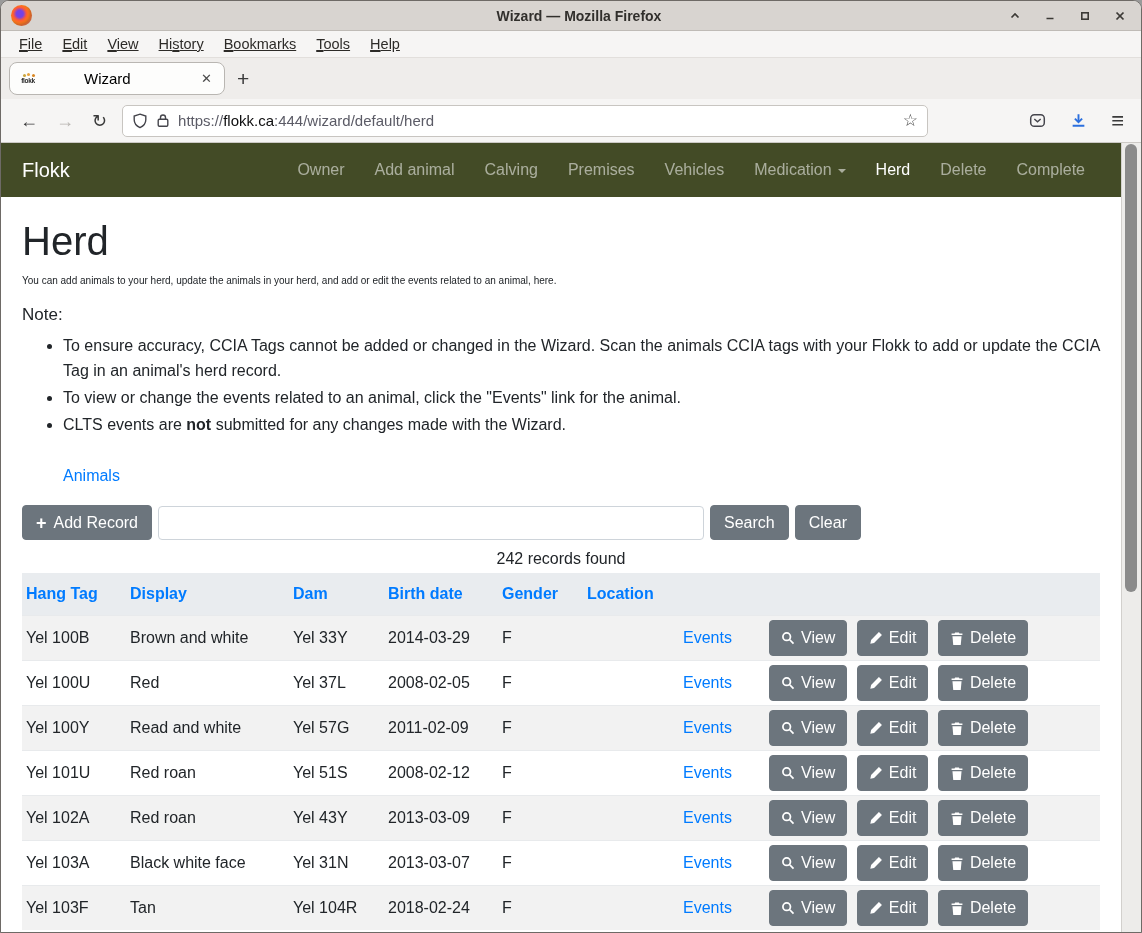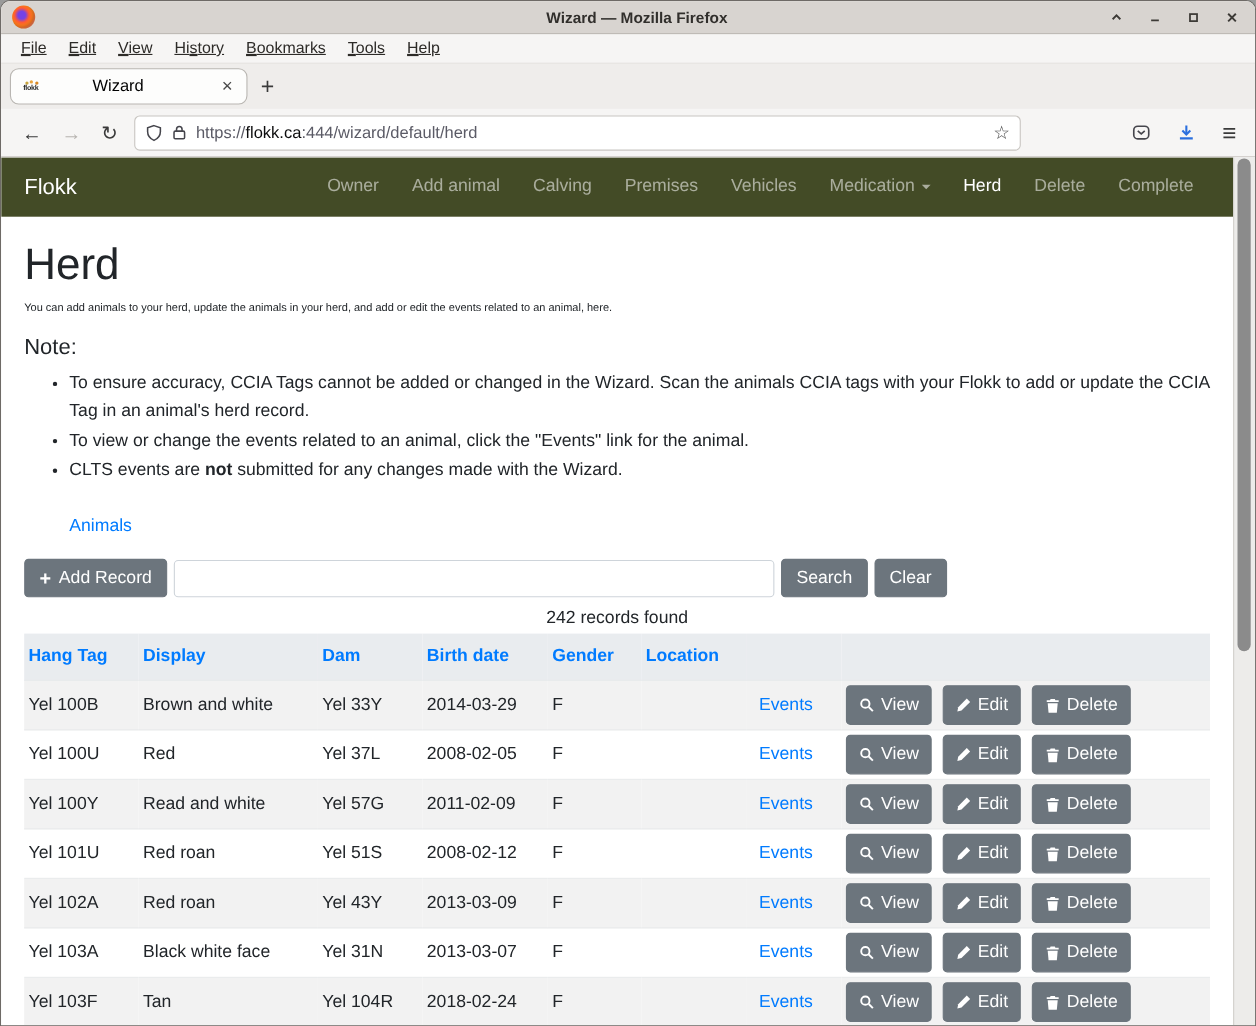"Note:" .note-label { font-size: 20px -> 17px }
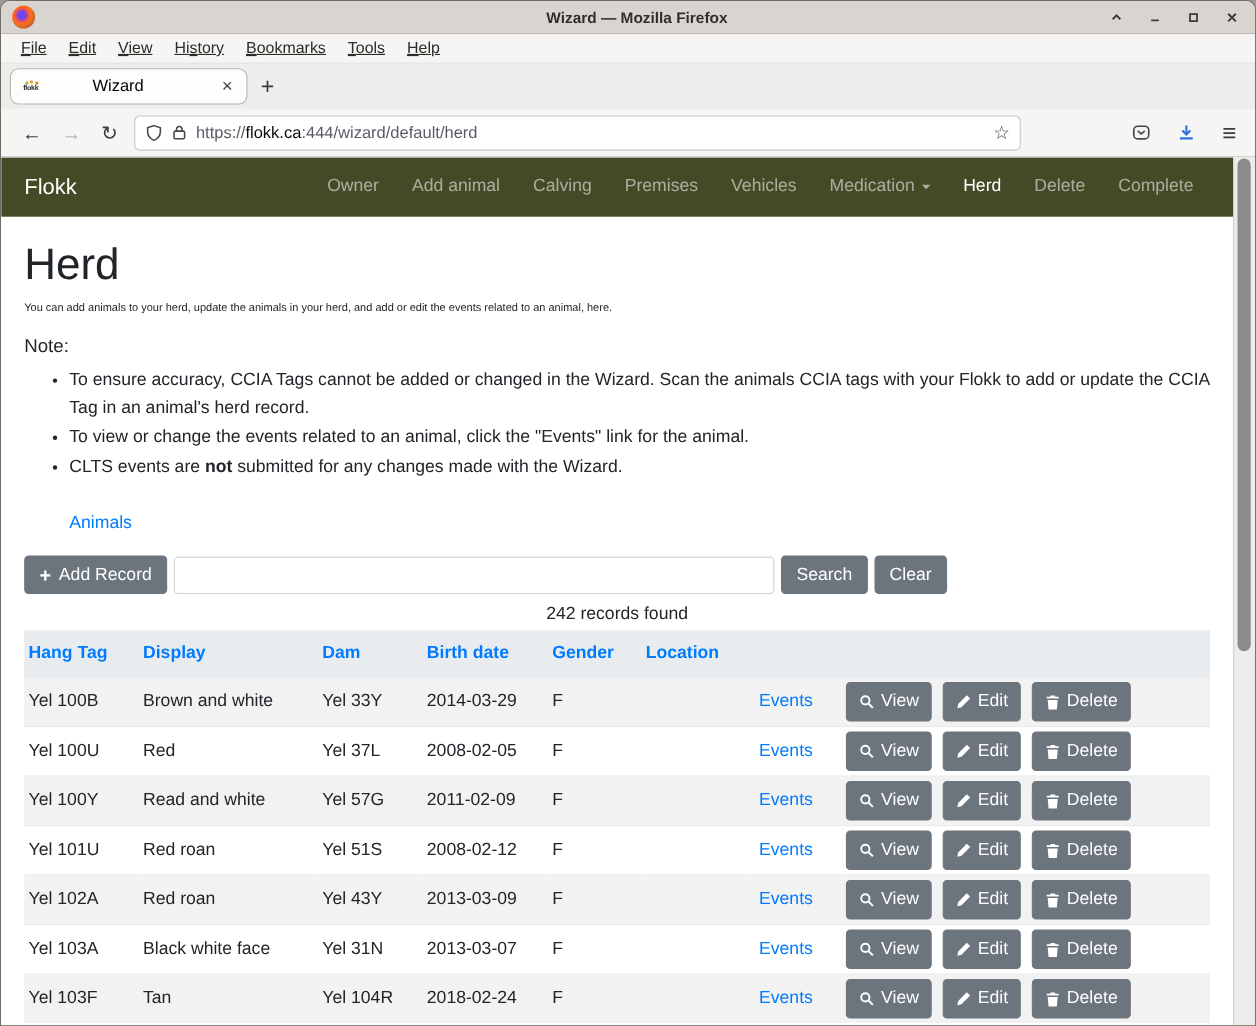"Events" .events-cell { text-align: center -> left }
